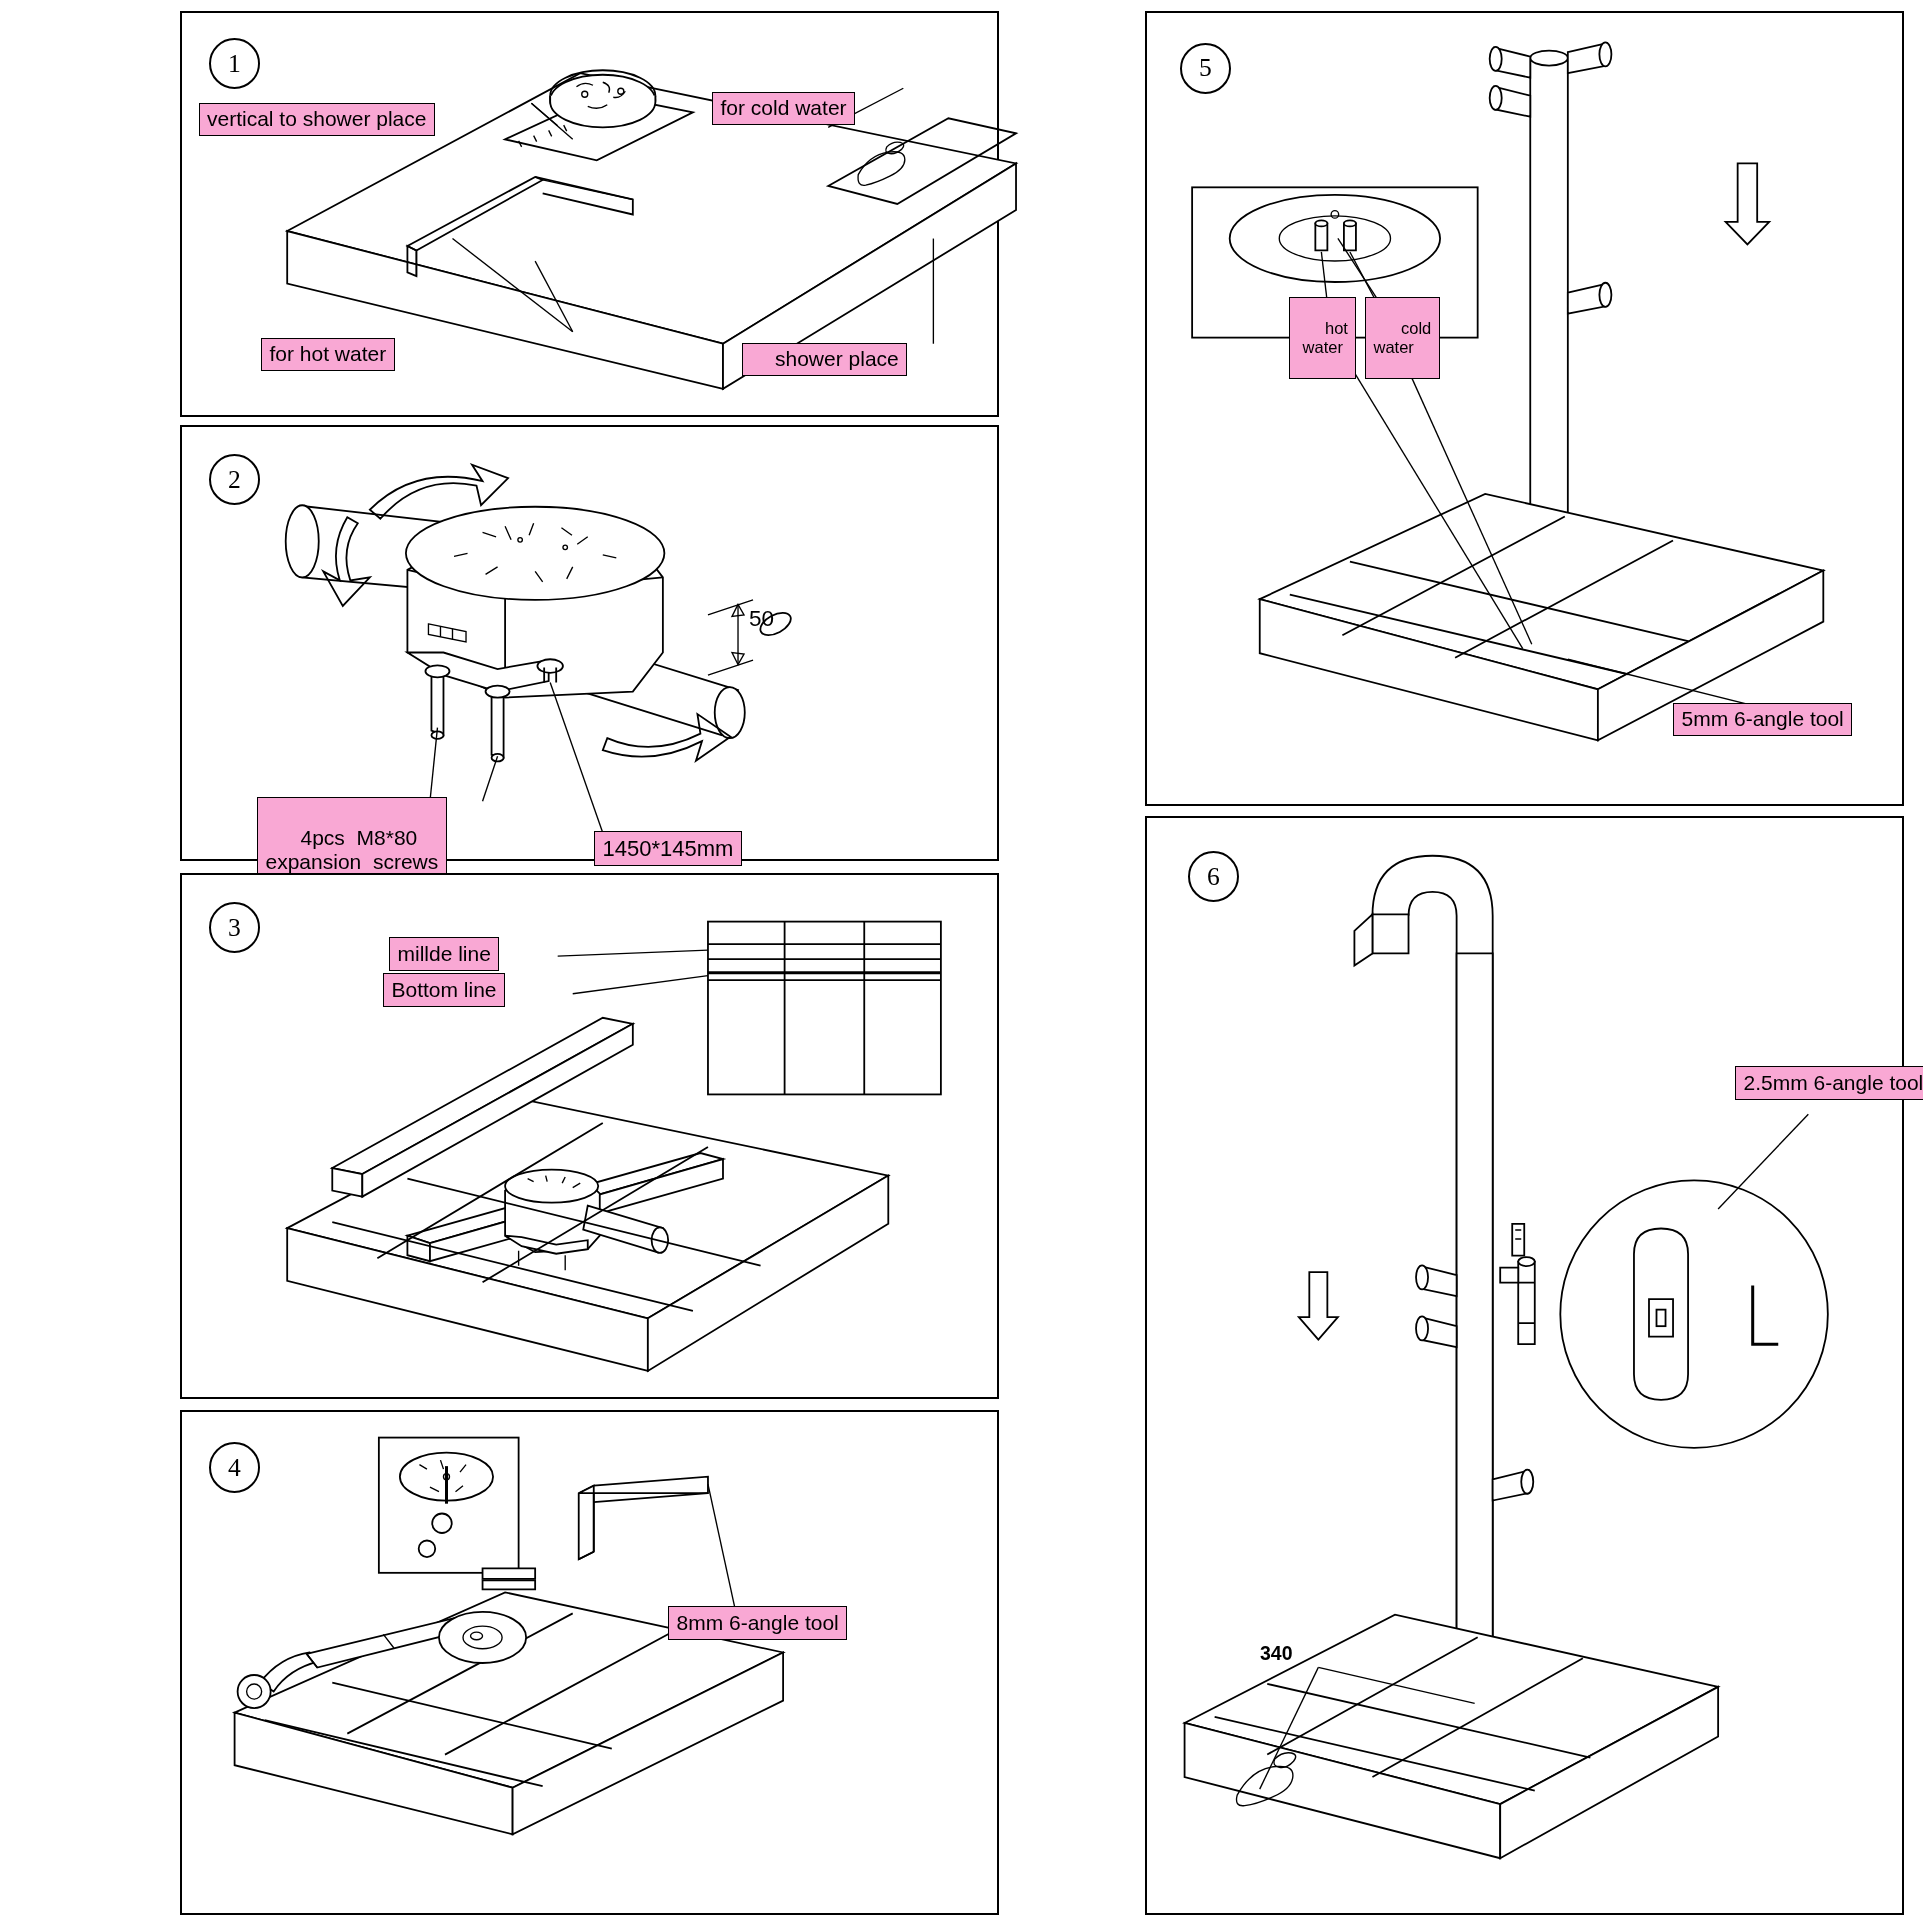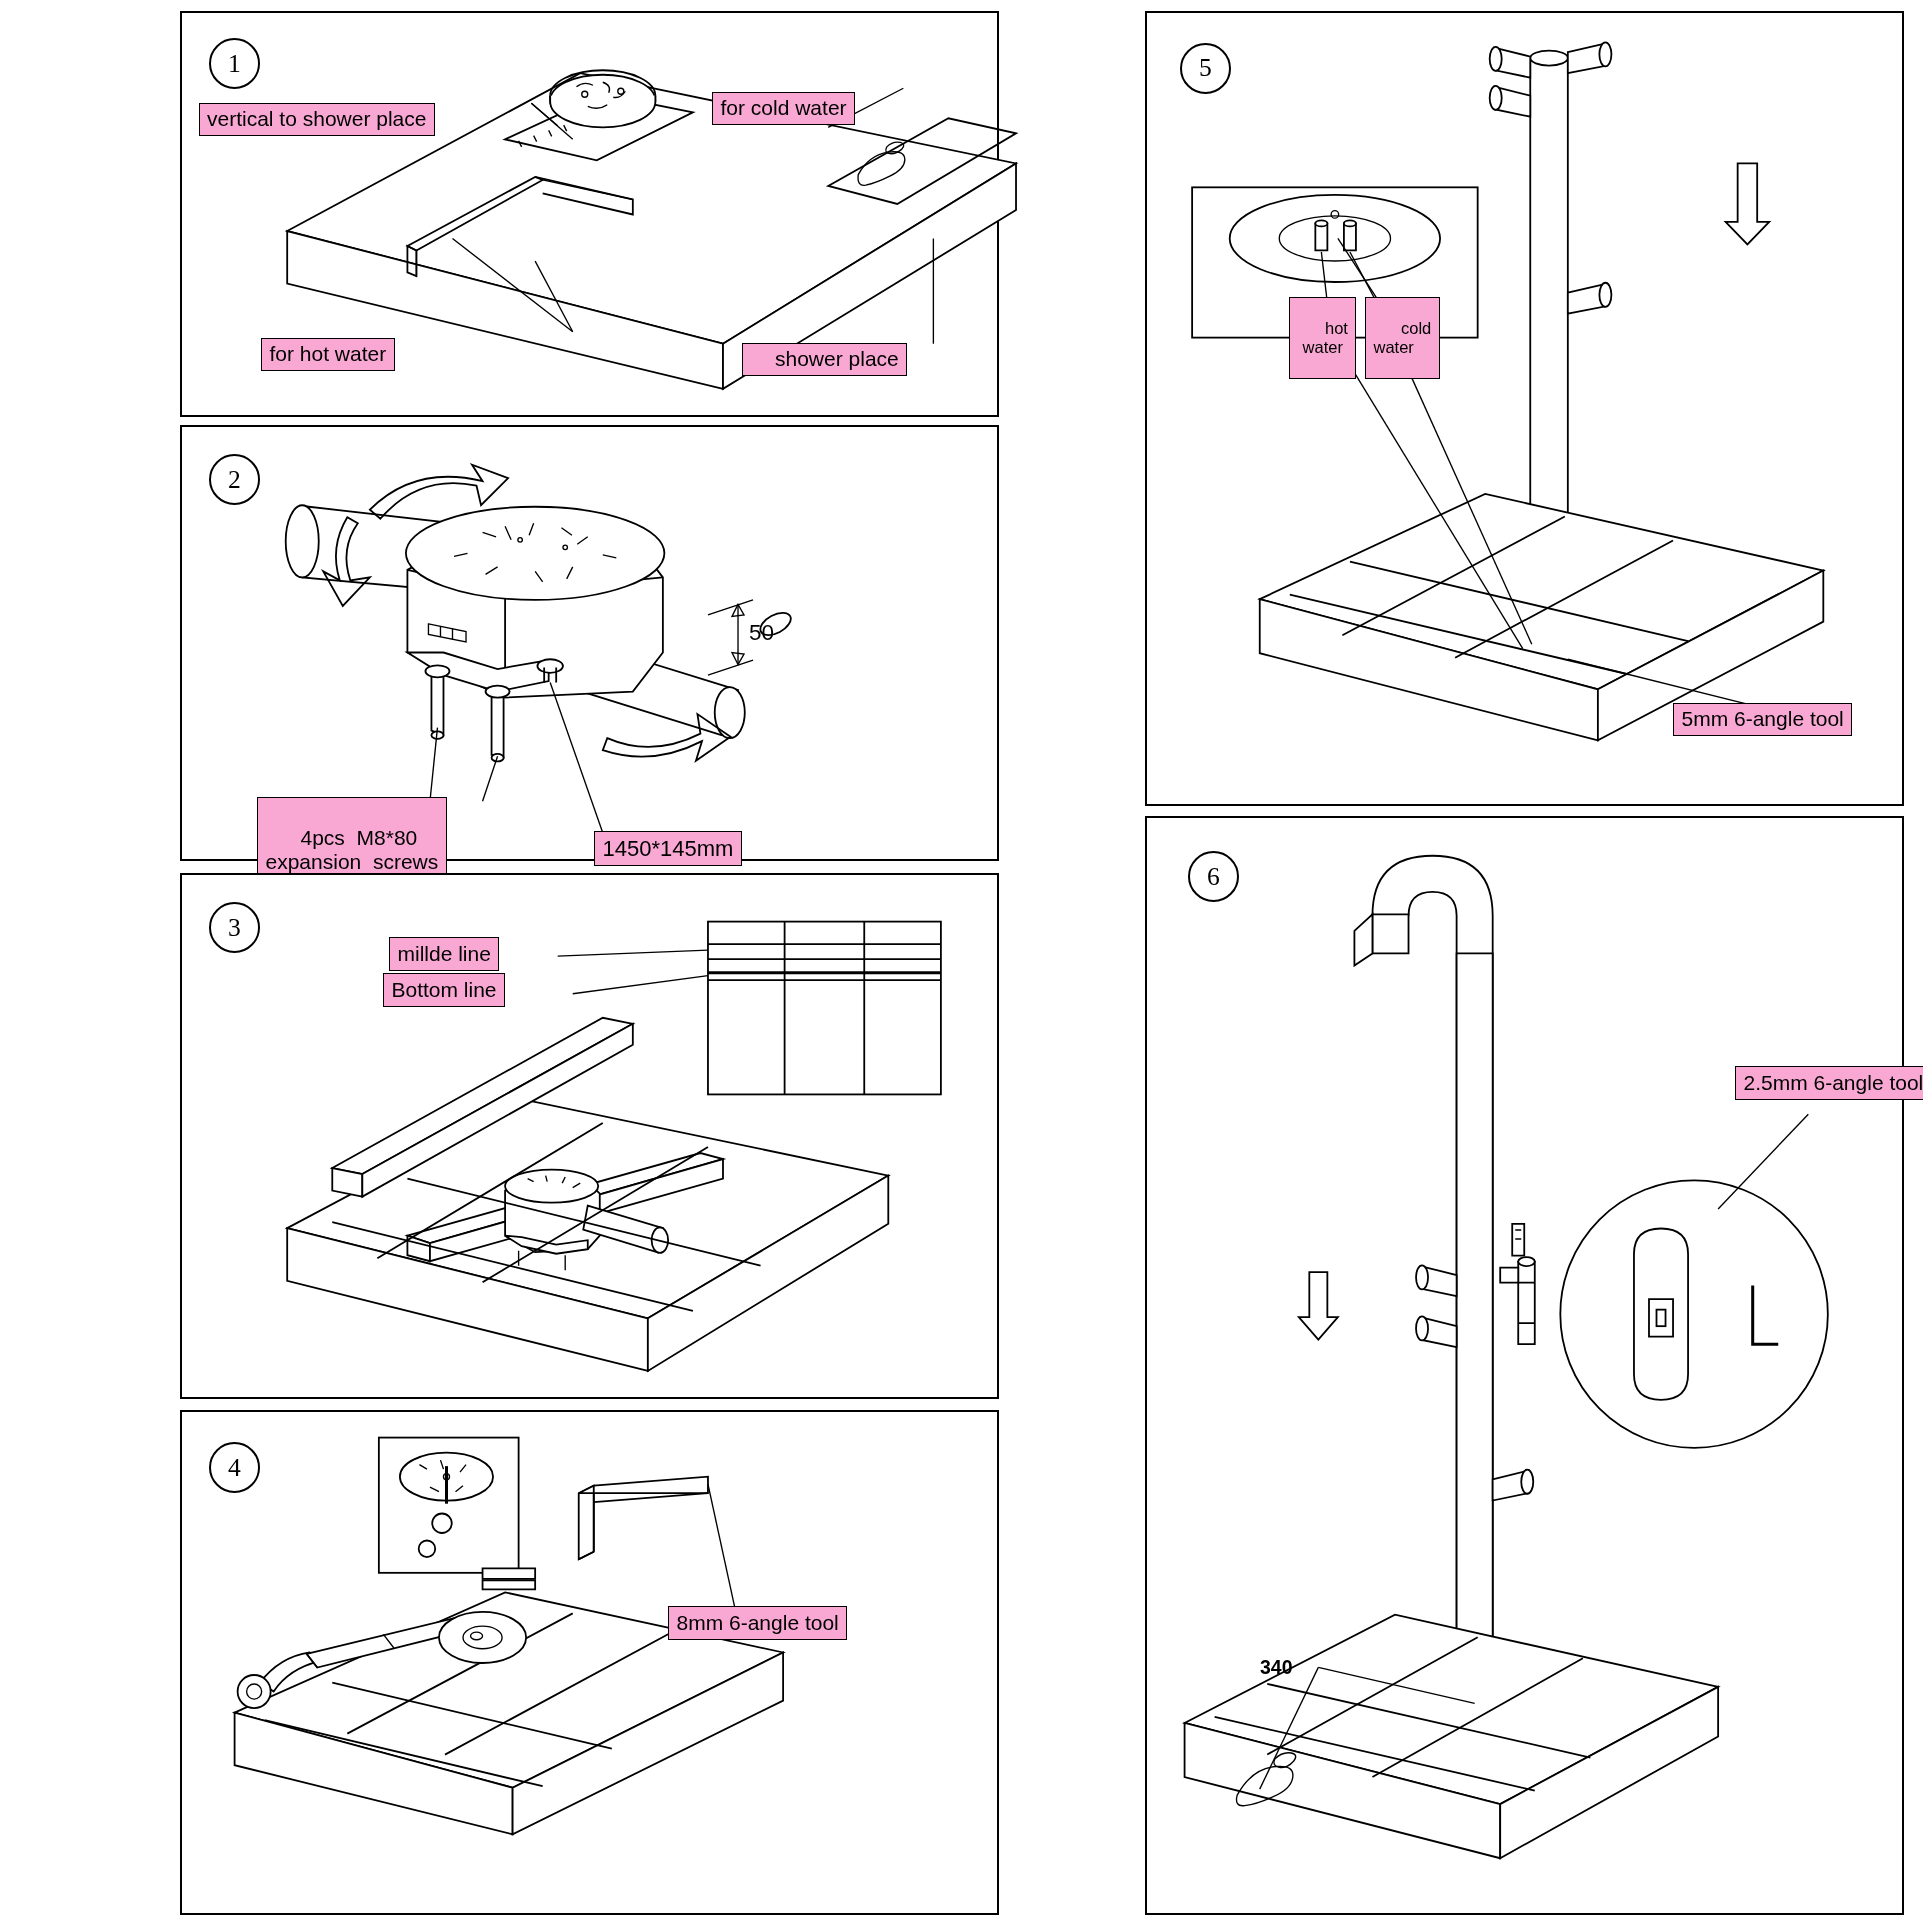"50" .plain { margin-top: 14px -> none }
